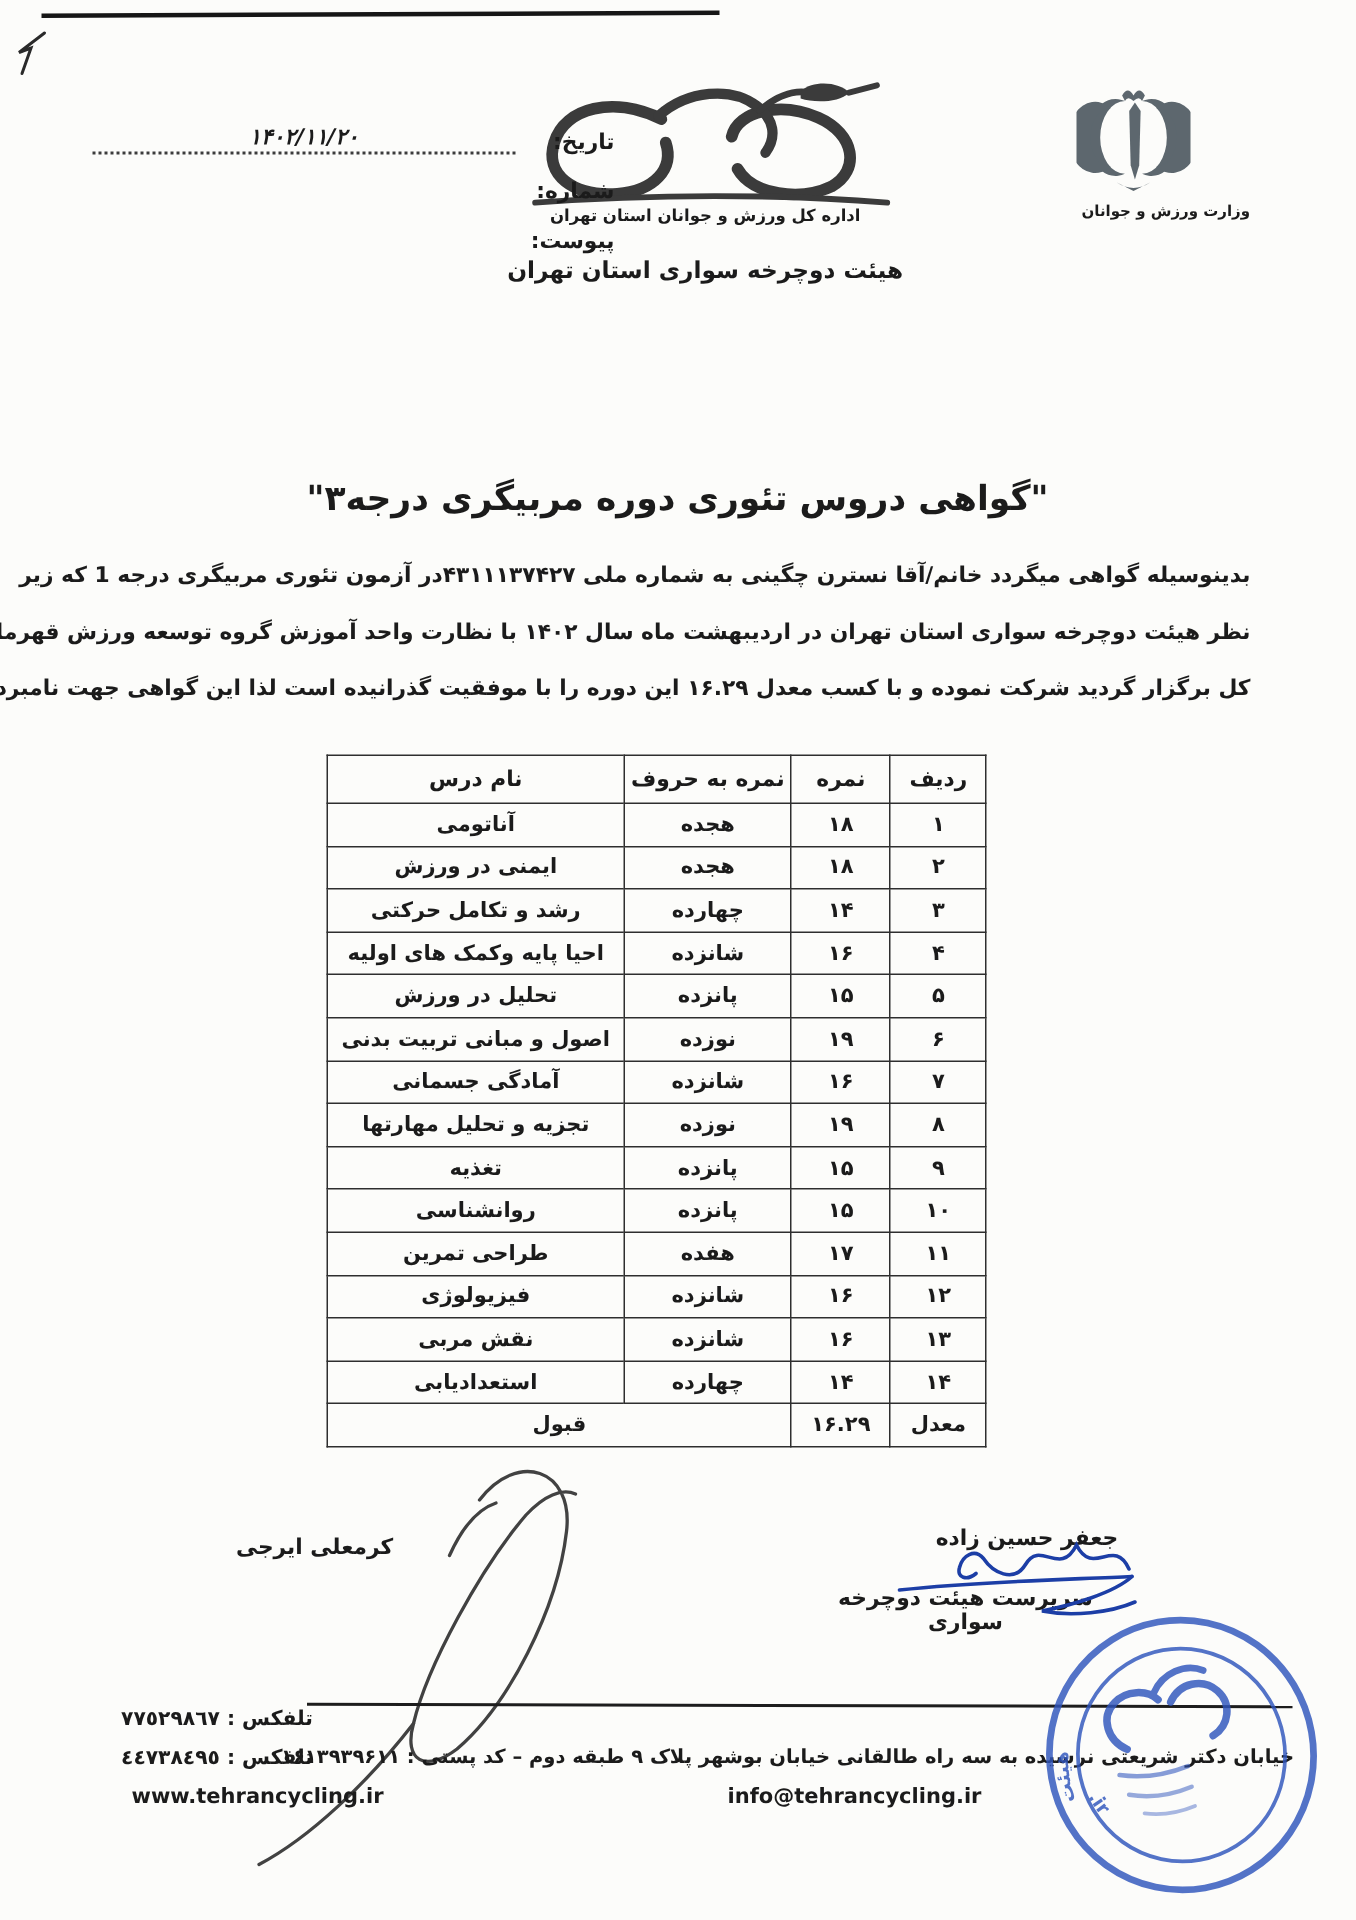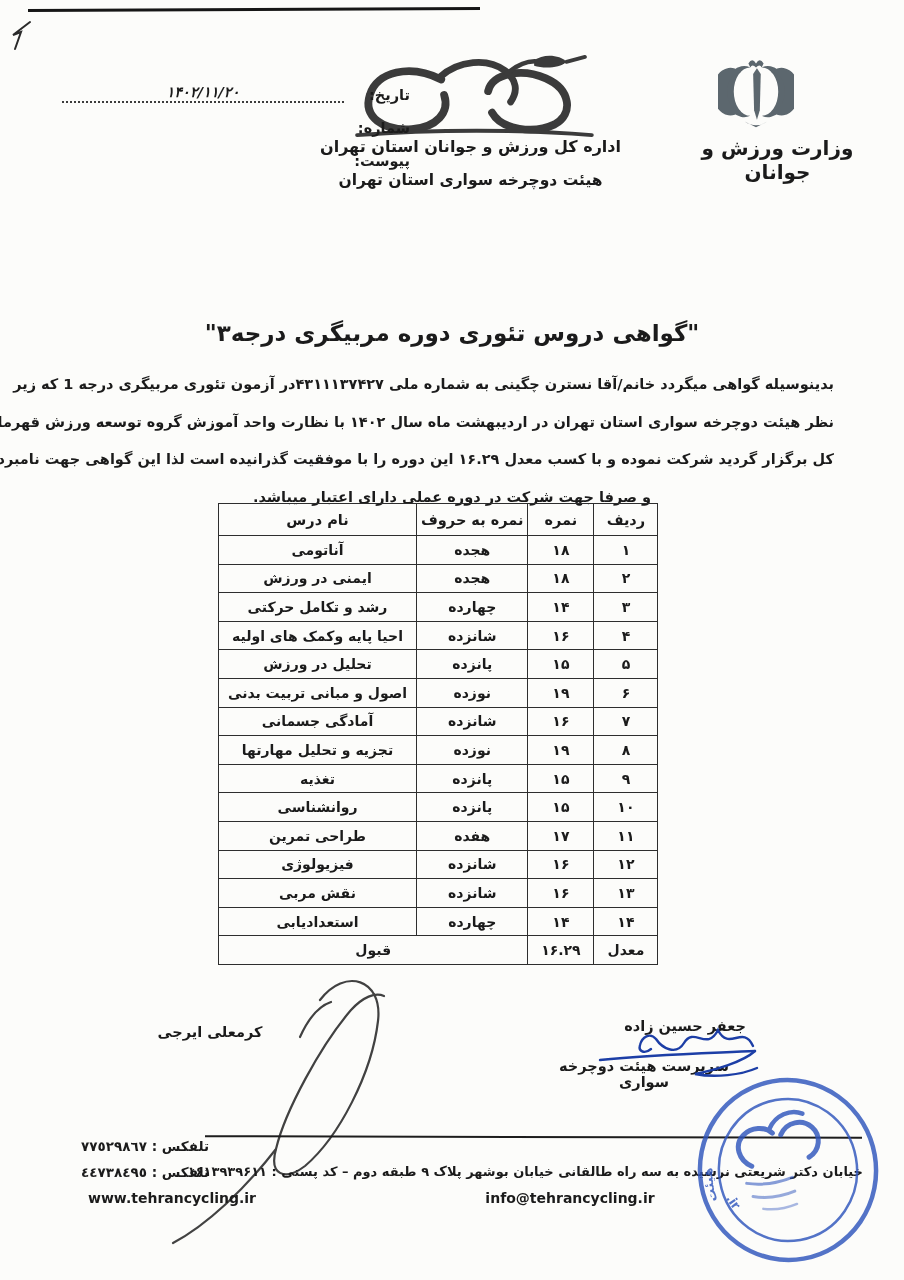"اداره کل ورزش و جوانان" .org-caption1 { font-size: 16px -> 11px }
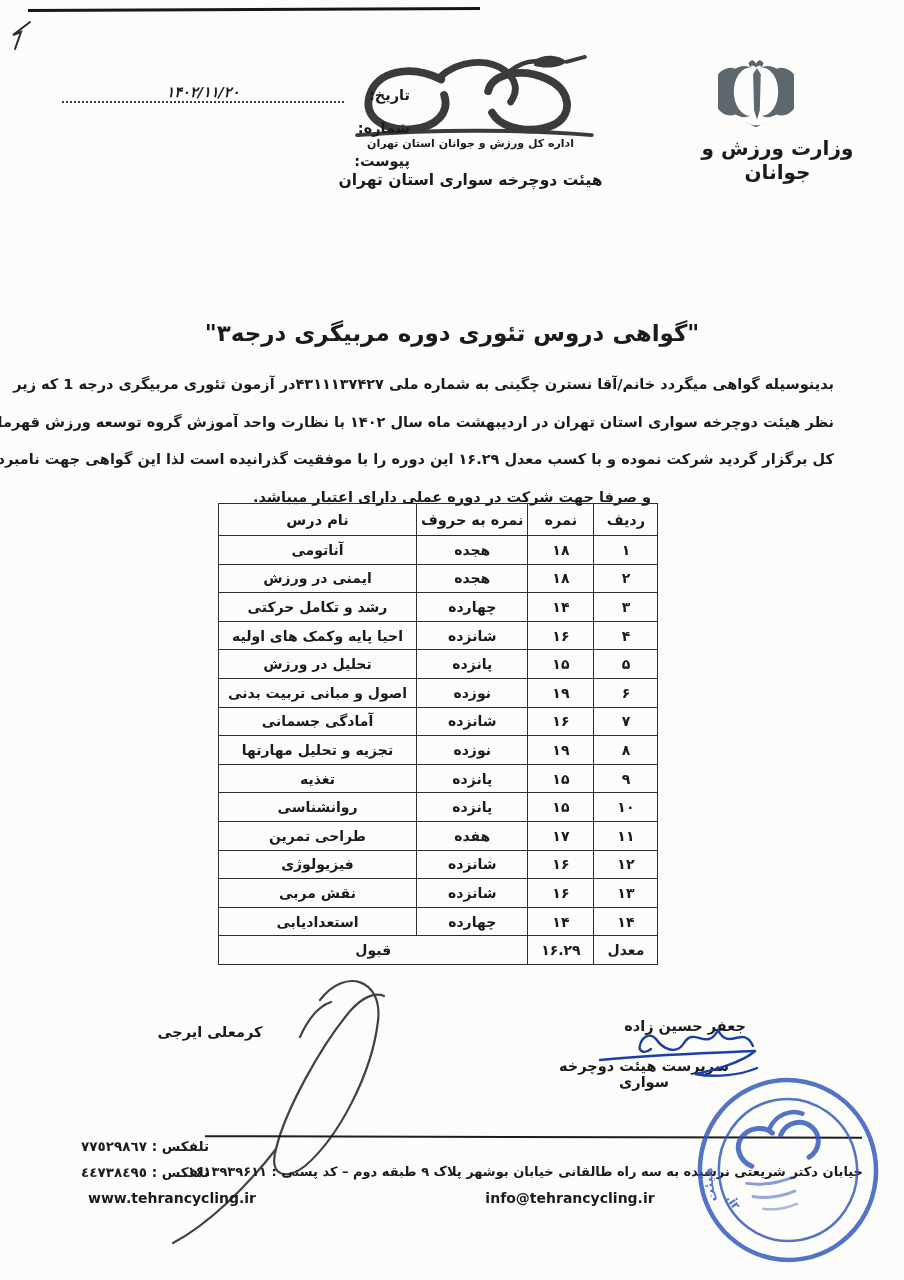"وزارت ورزش و جوانان" .ministry-caption { font-size: 20px -> 10px }
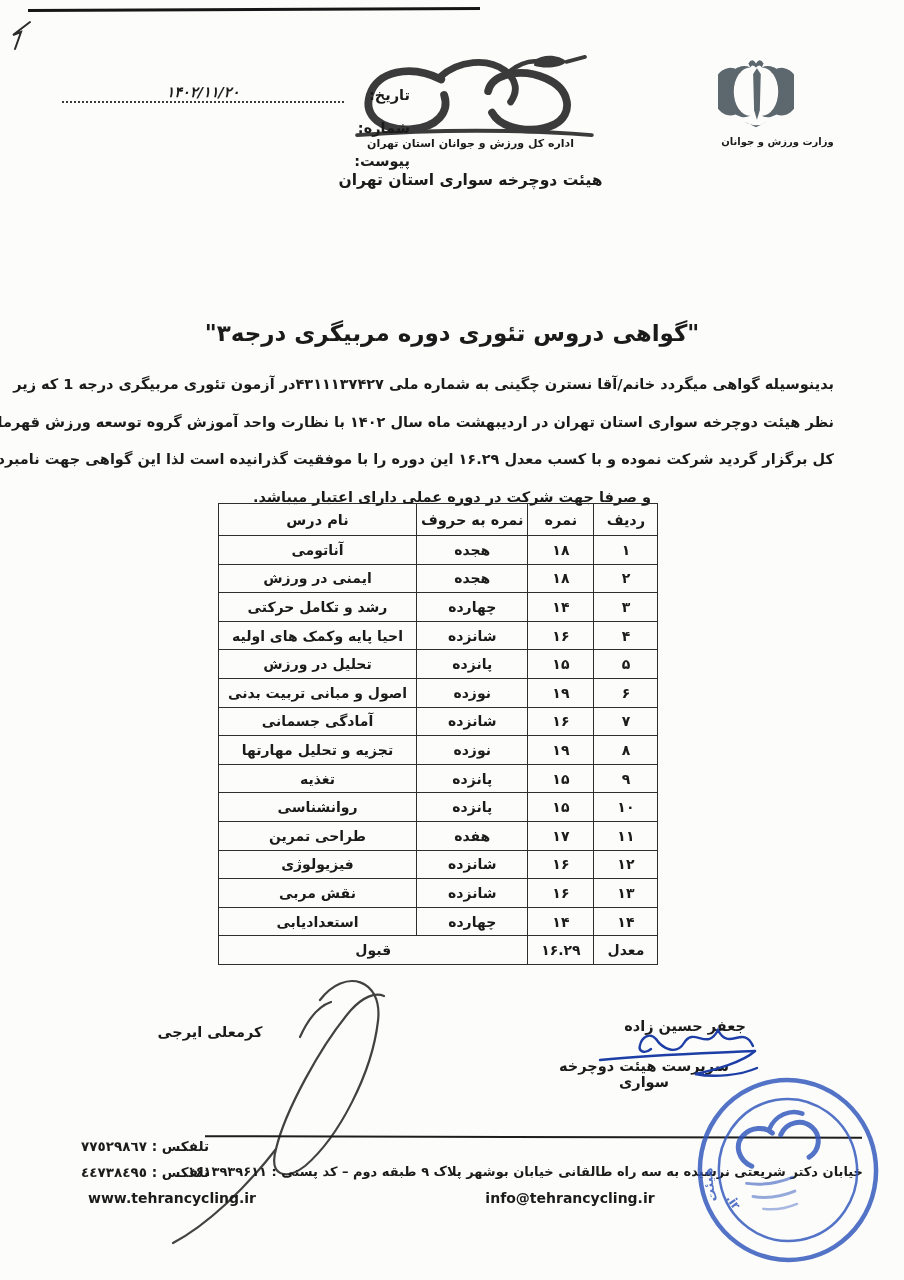"و صرفا جهت شرکت در" div.bline { html: <div>و صرفا جهت شرکت در دوره عملی دارای اعتبار میباشد.</div> -> none }
